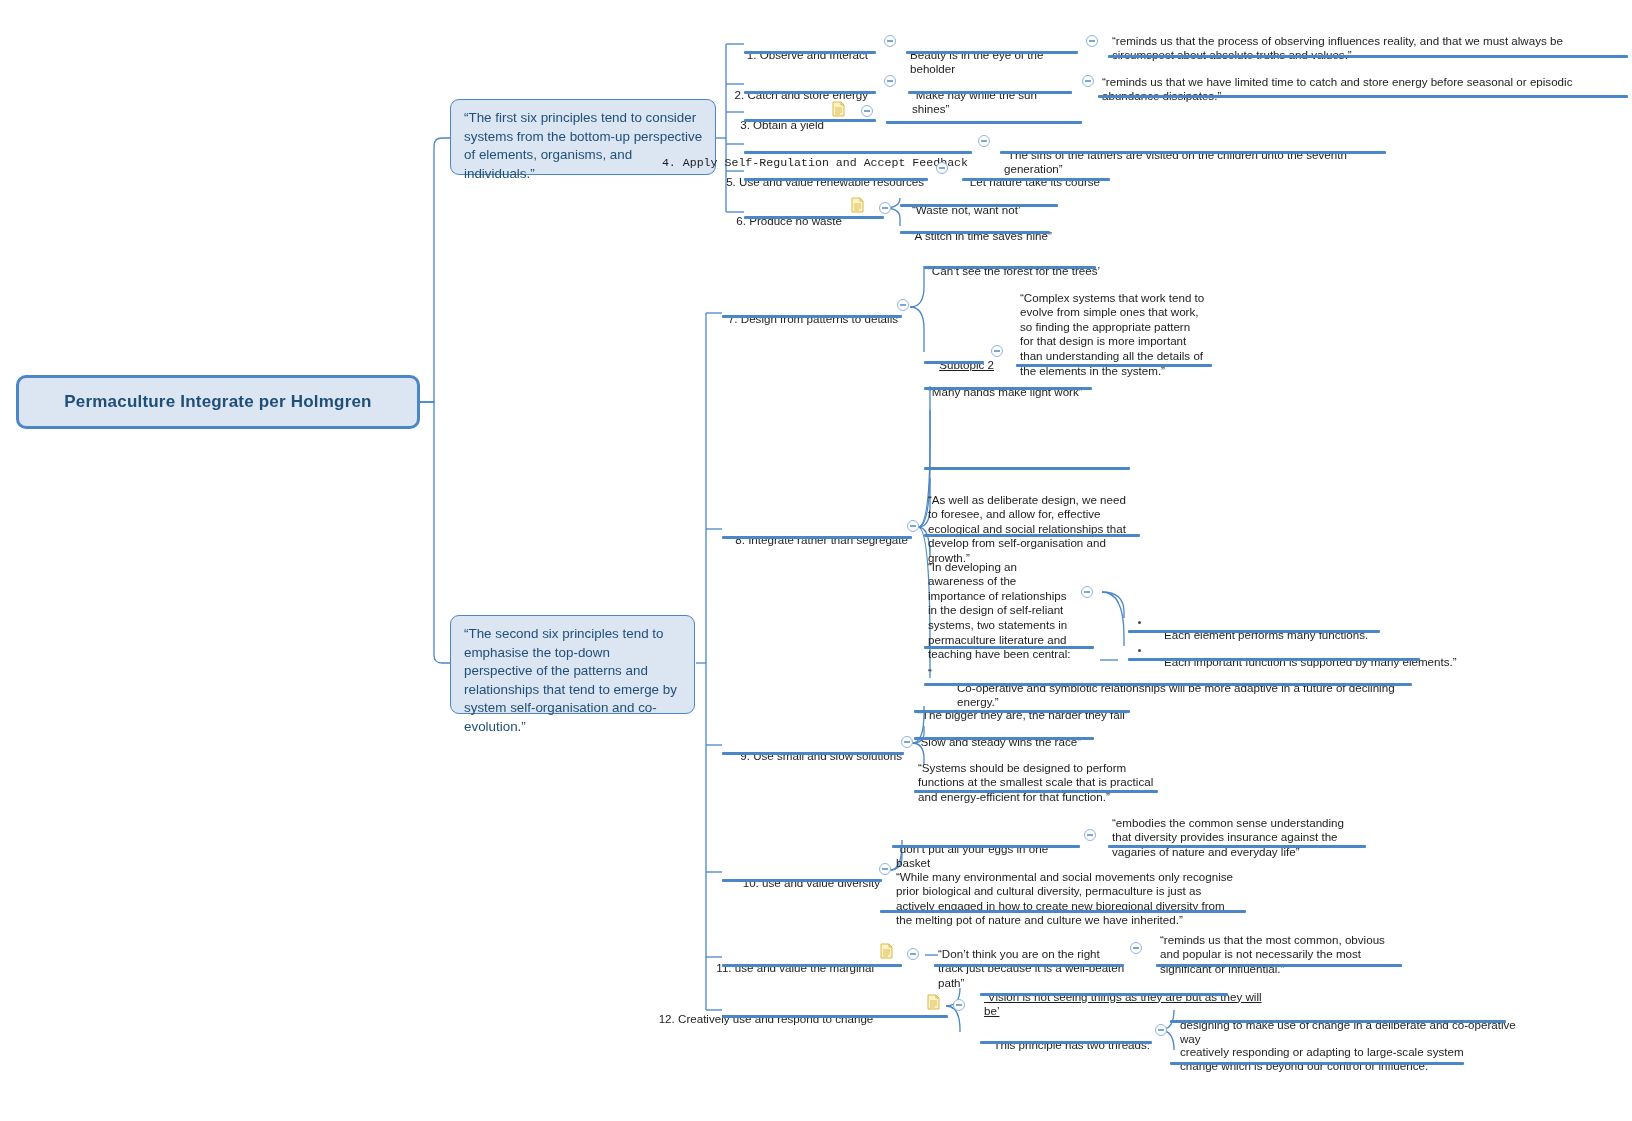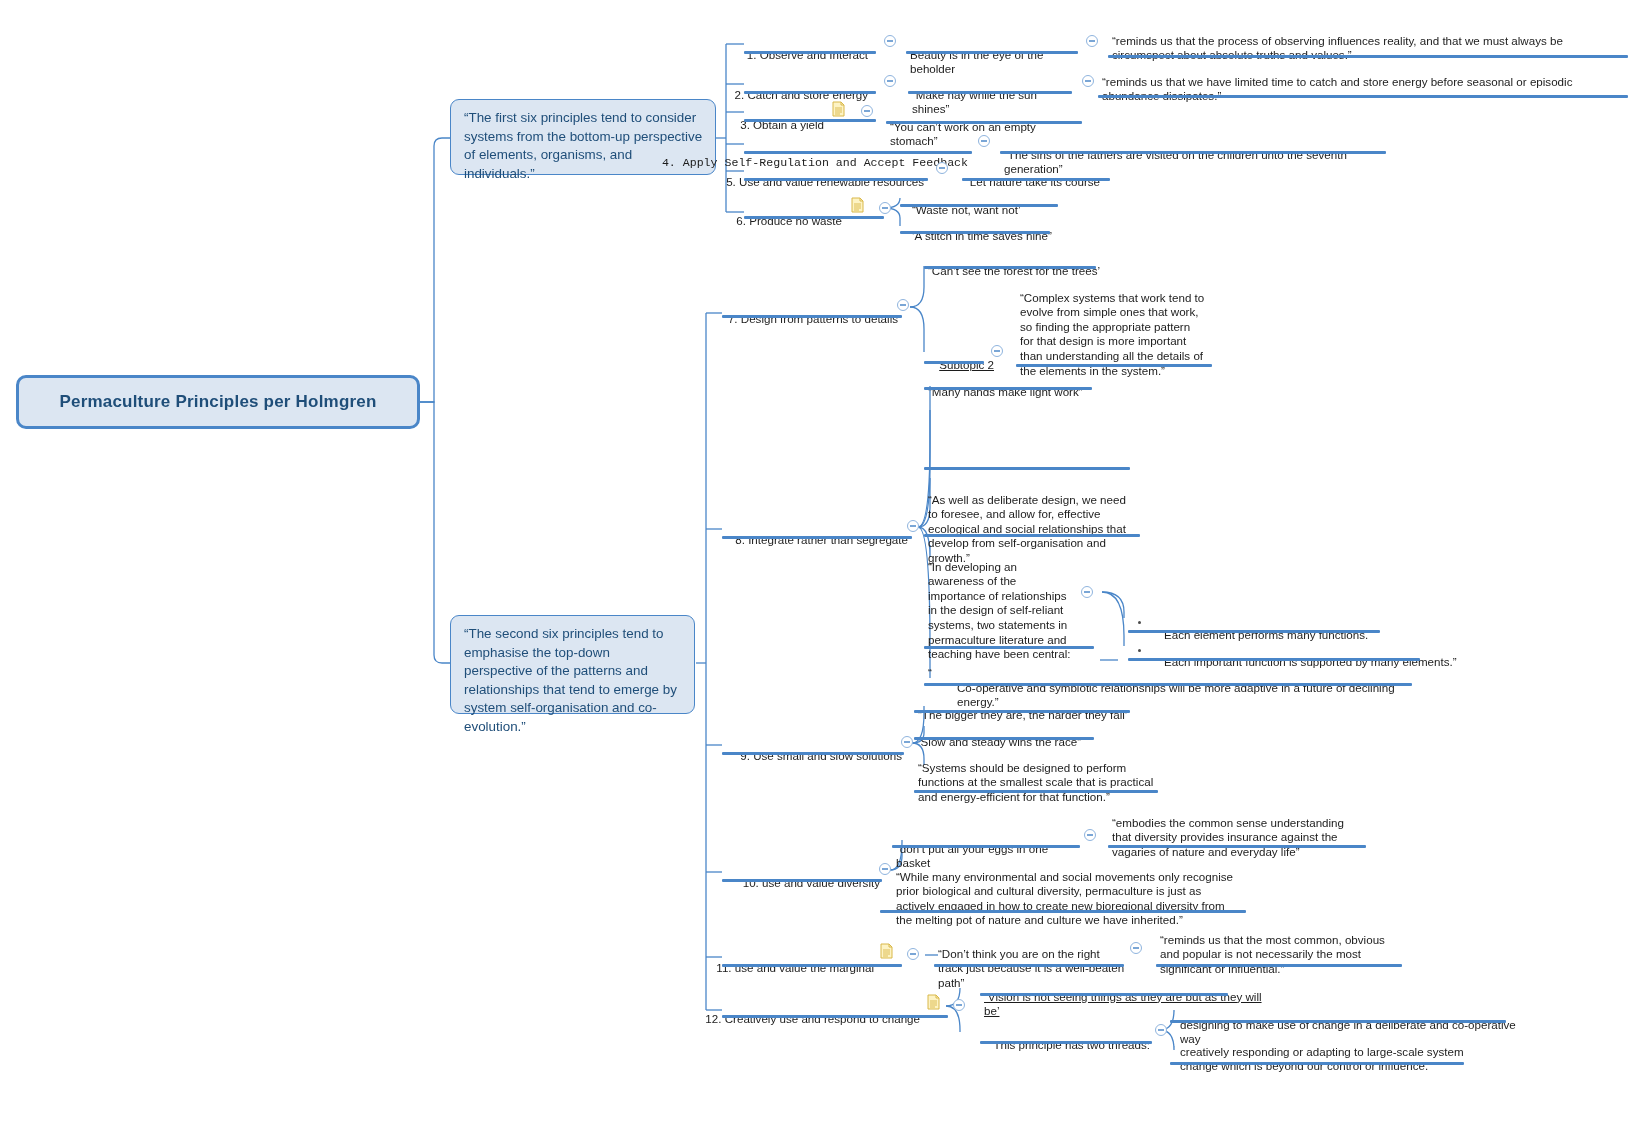"“You can’t work on an" div.topic { html: <div> <span>“You can’t work on an empty stomach”</span> </div> -> none }
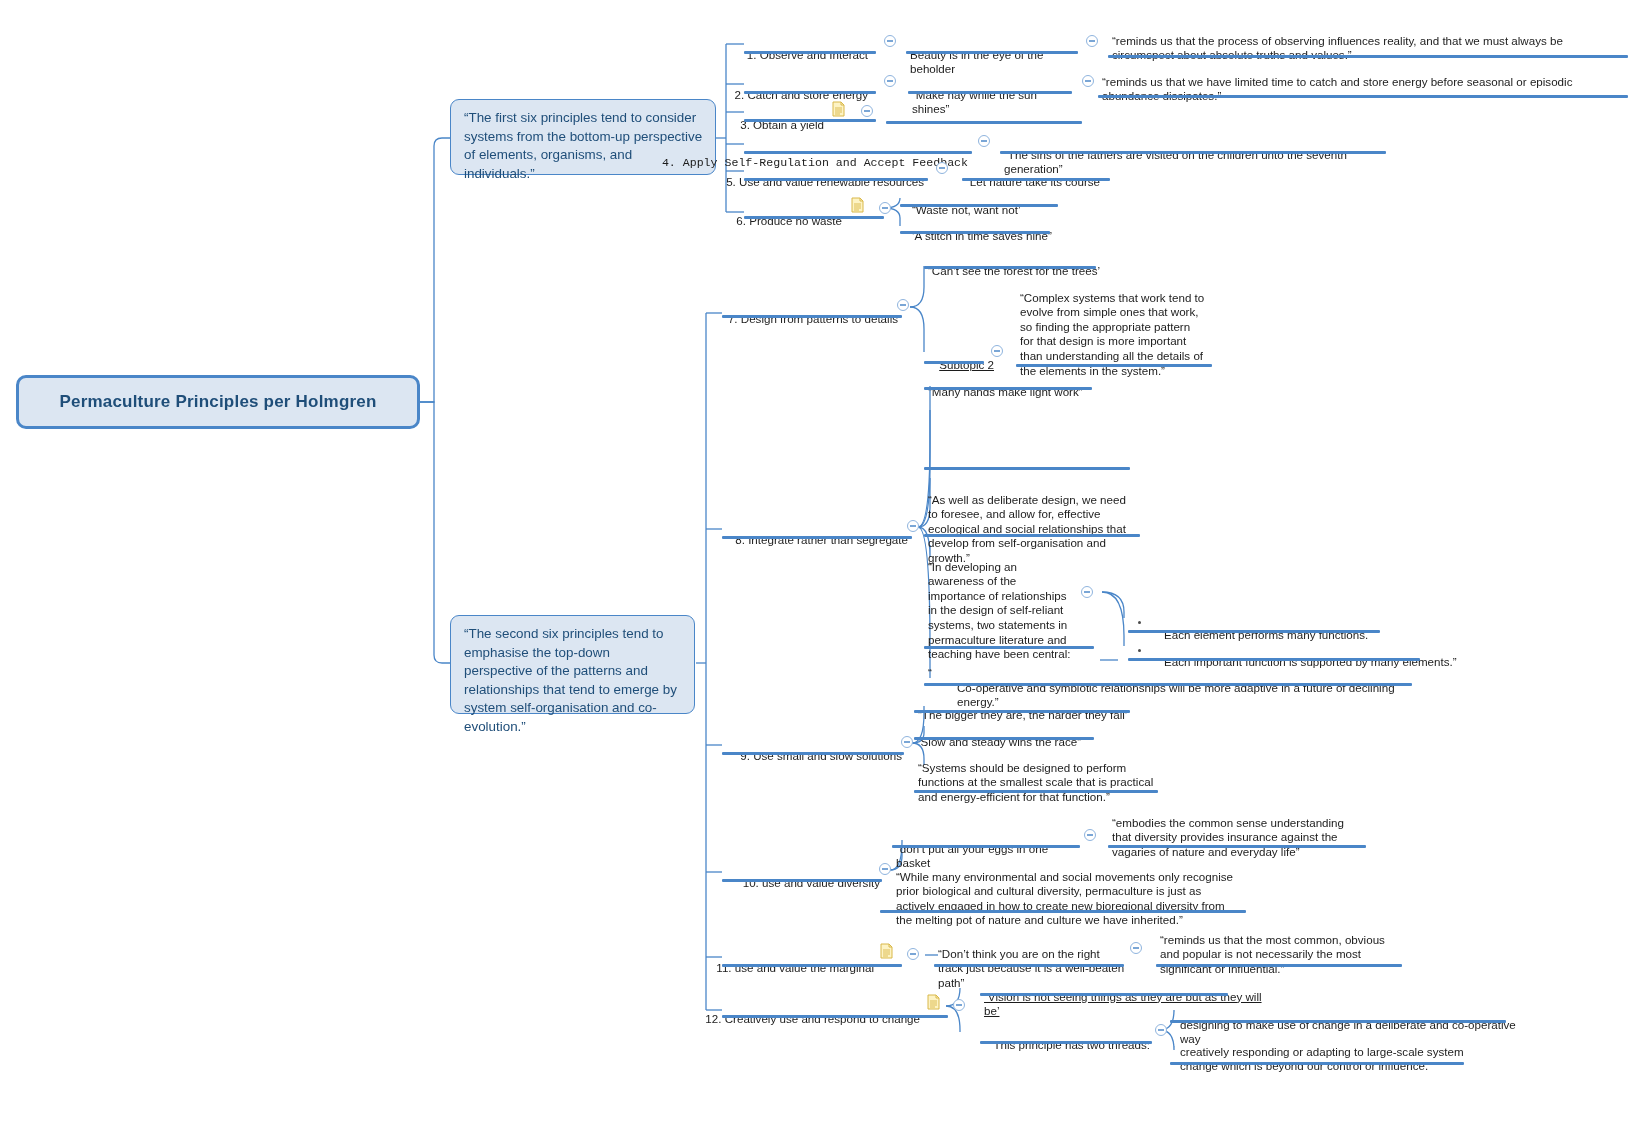"Permaculture Principles per Holmgren" span { text: Principles -> Integrate }
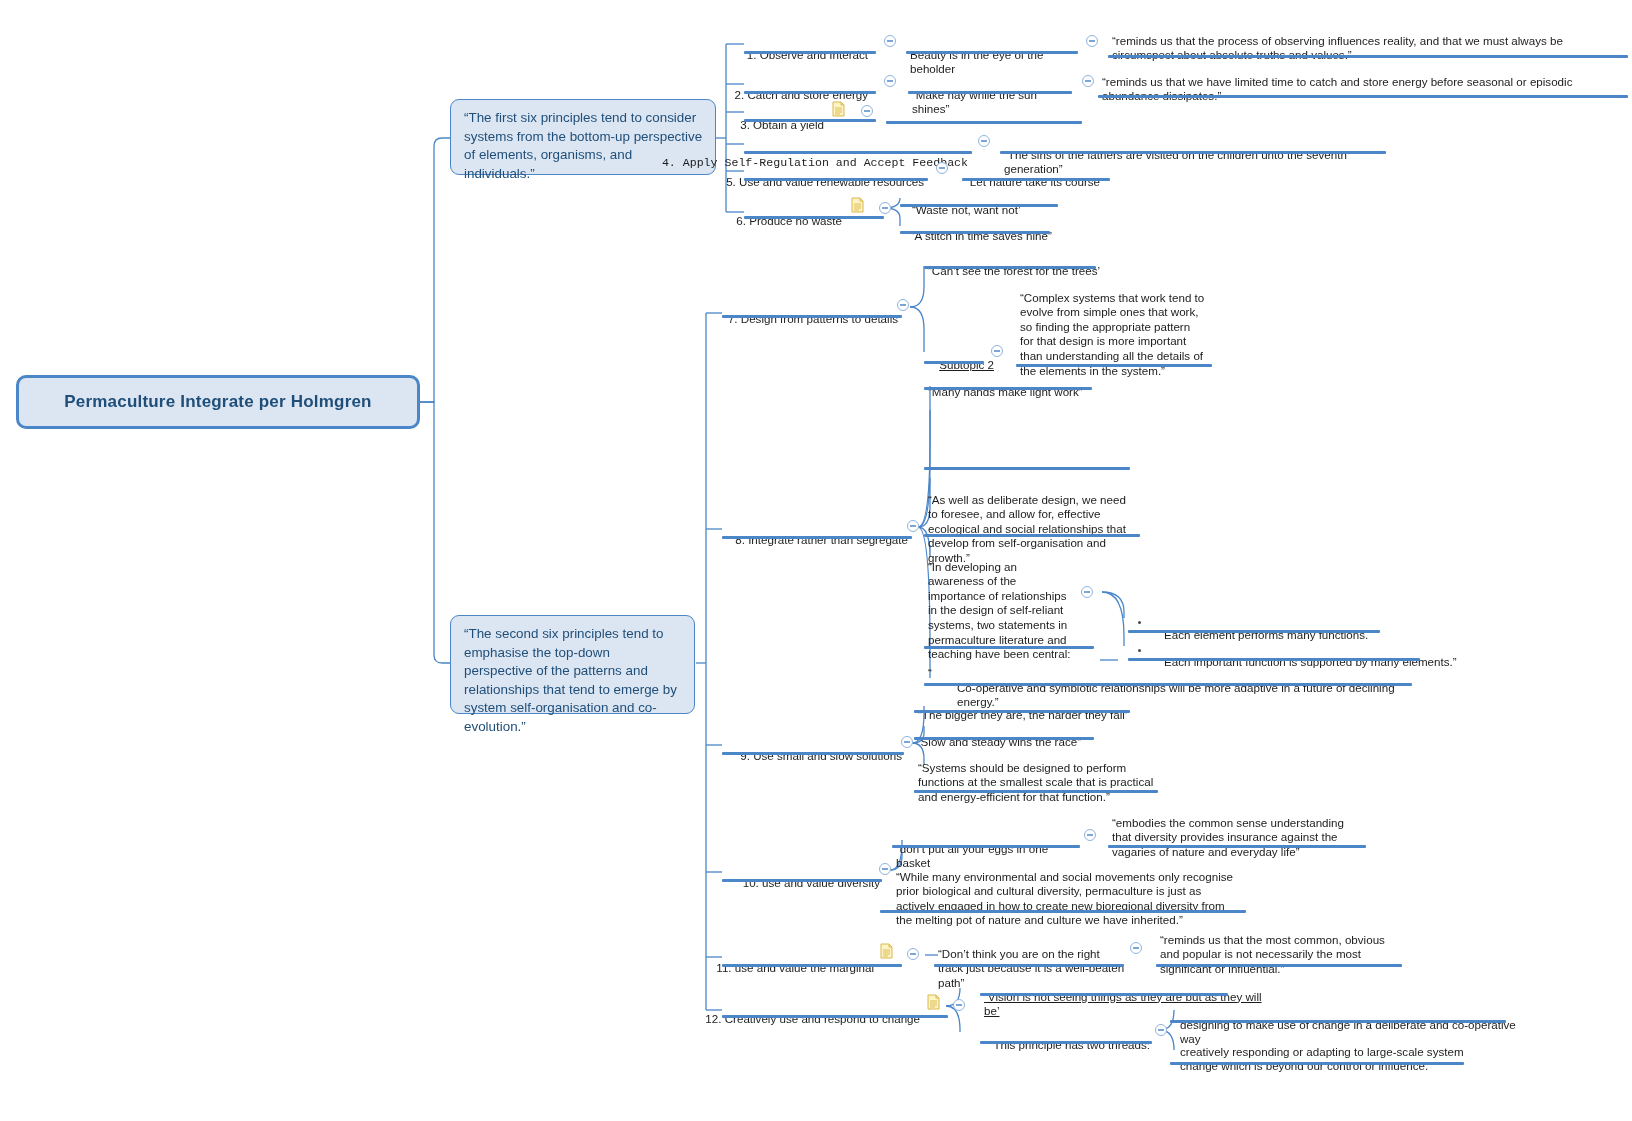"12. Creatively use and respond" div.topic { text-align: none -> center }
